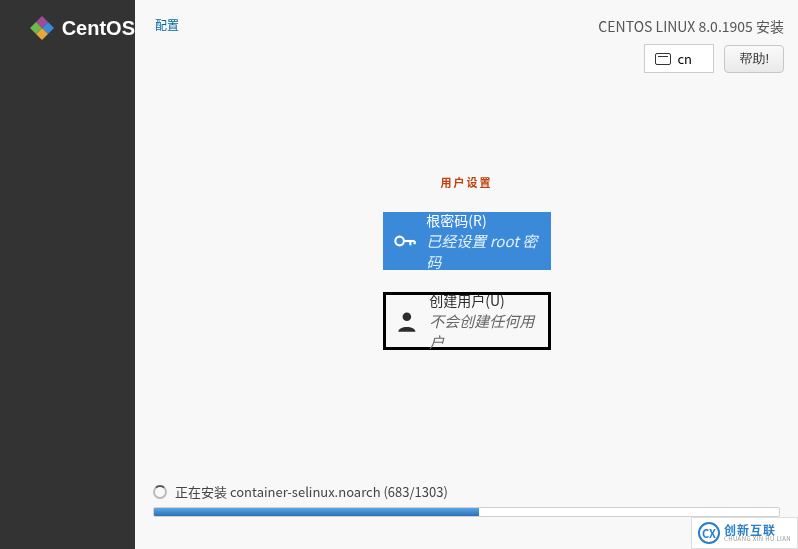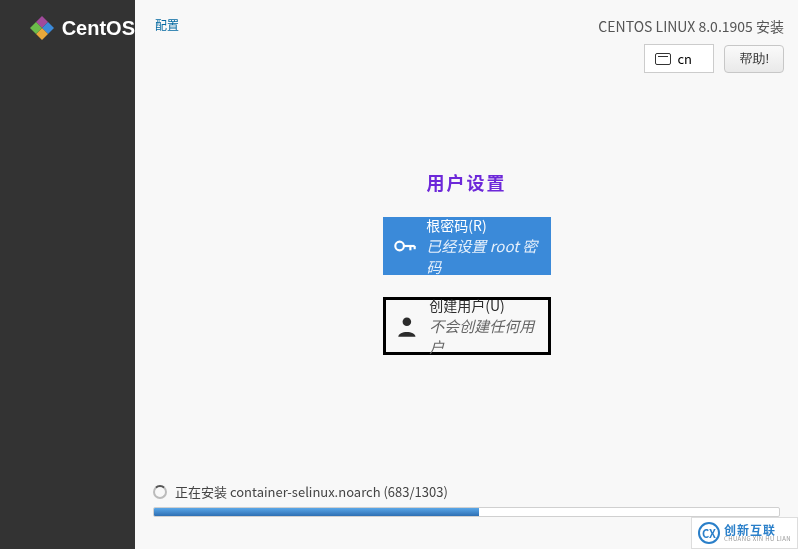"用户设置" .section-title { color: #6d28d9 -> #c2410c; font-size: 18px -> 11px }
